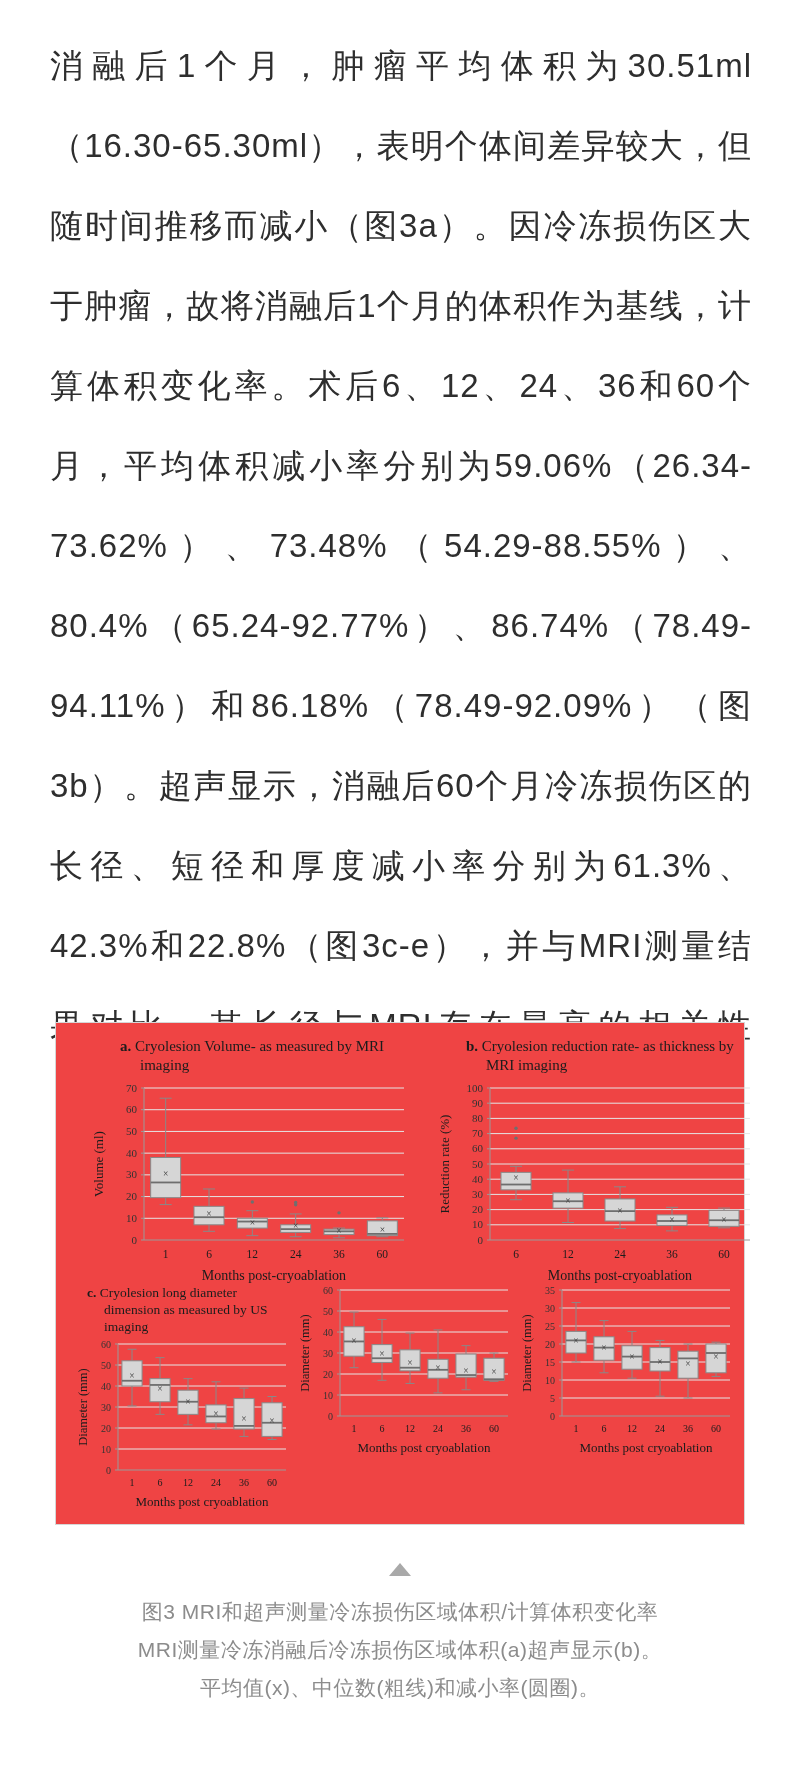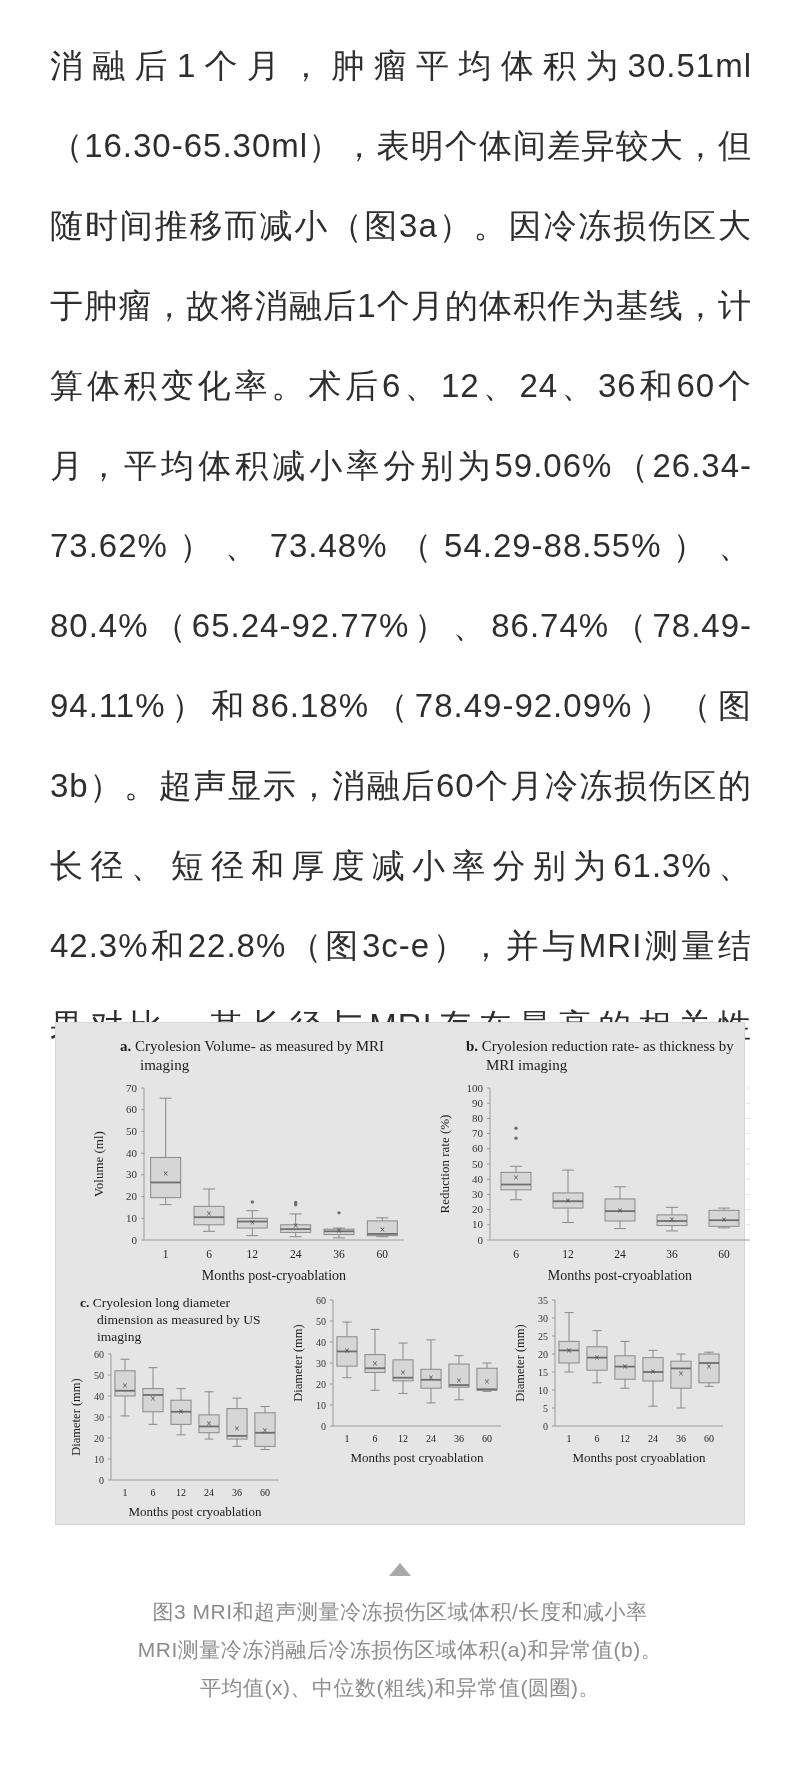"a. Cryolesion Volume- as measured" .figure-panel { background: #e5e5e5 -> #ef4444 }
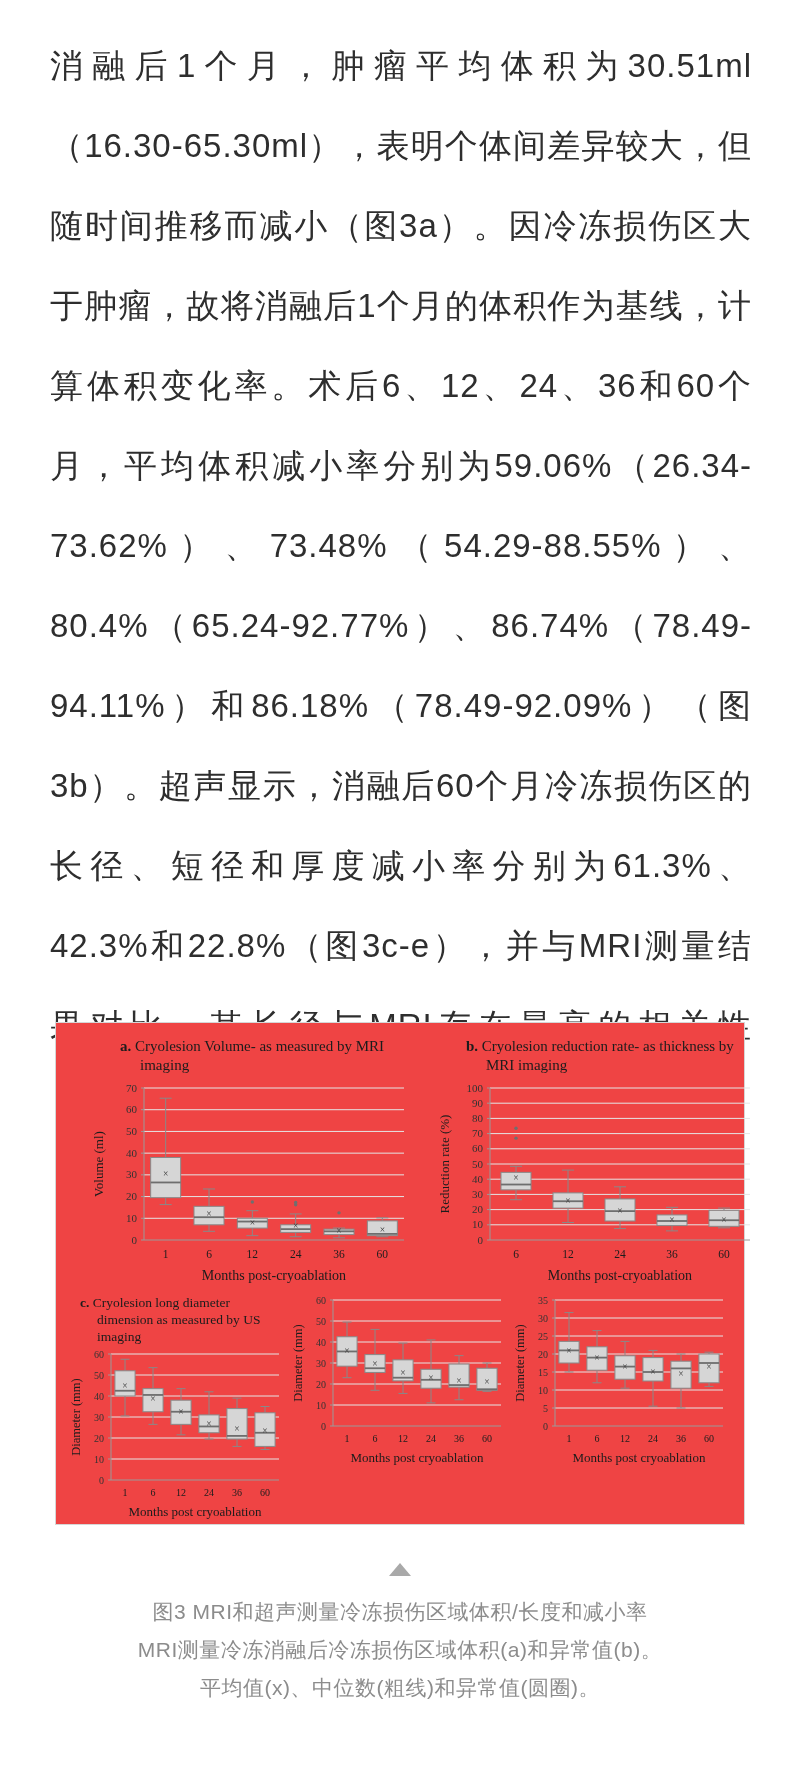"c. Cryolesion long diameter dimension" .row2 { justify-content: center -> flex-end; margin-top: 10px -> none }
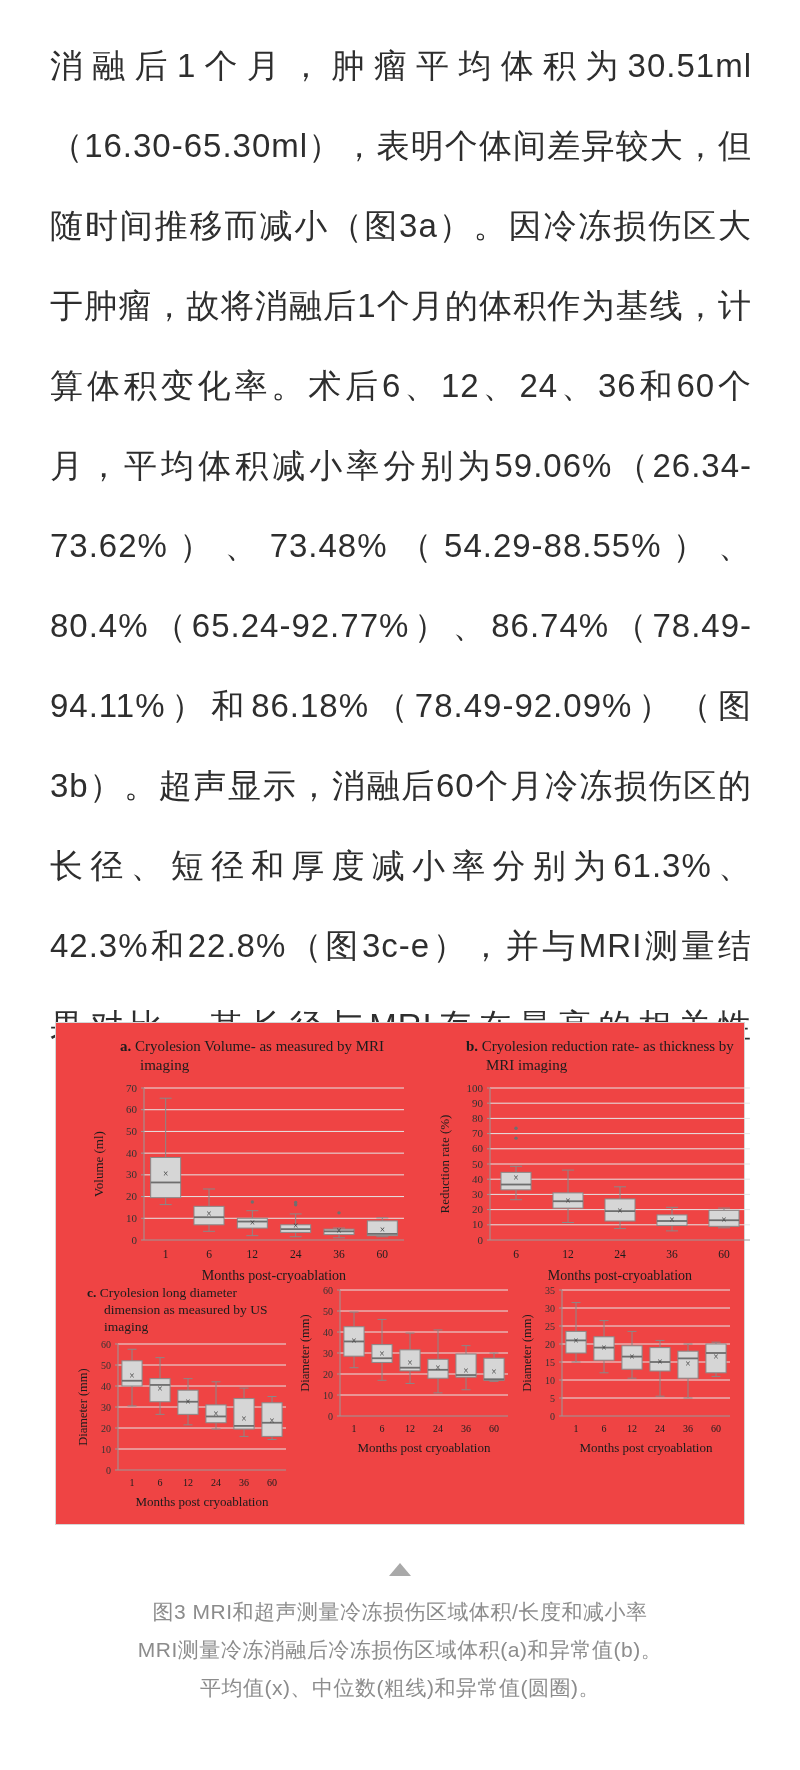"图3 MRI和超声测量冷冻损伤区域体积/长度和减小率" div { text: /长度和减小 -> /计算体积变化 }
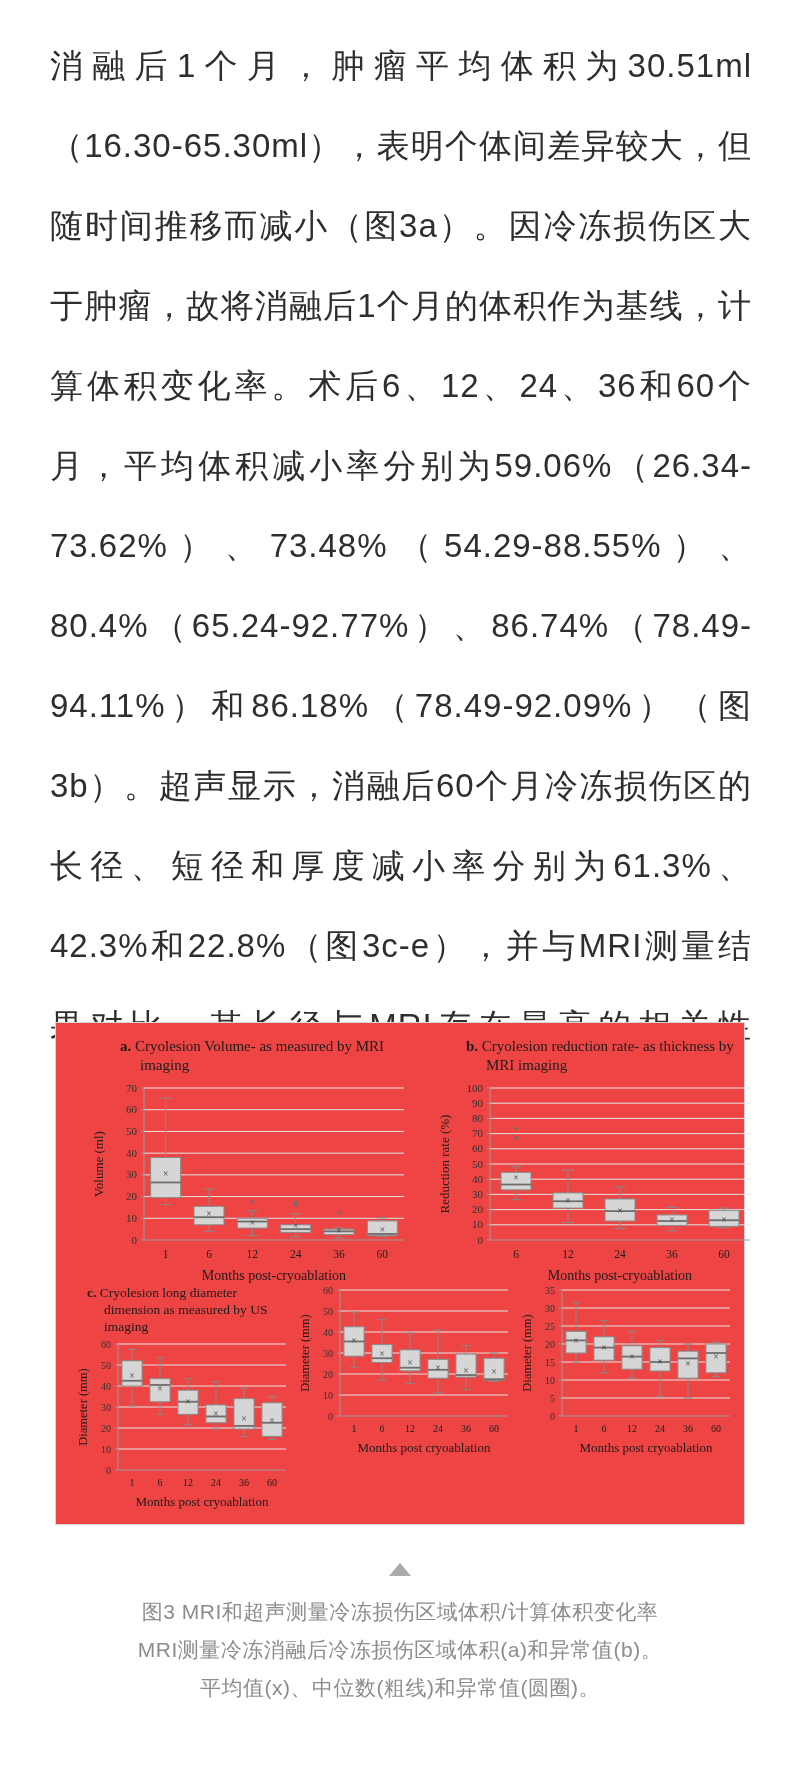"MRI测量冷冻消融后冷冻损伤区域体积(a)和异常值(b)。" div { text: 和异常值 -> 超声显示 }
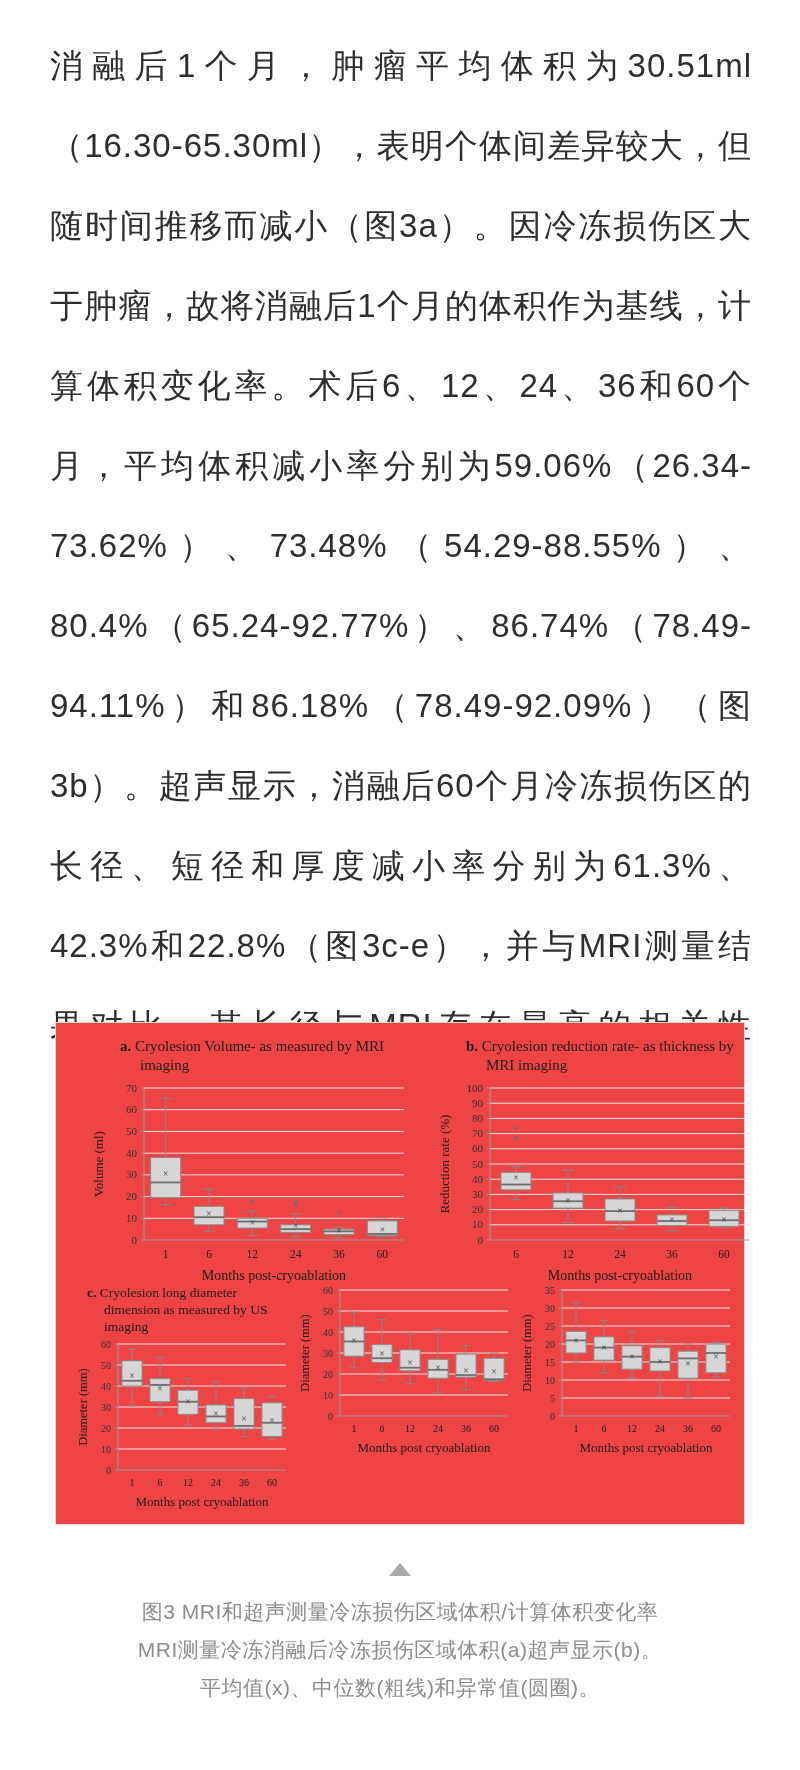"平均值(x)、中位数(粗线)和异常值(圆圈)。" div { text: 异常值 -> 减小率 }
